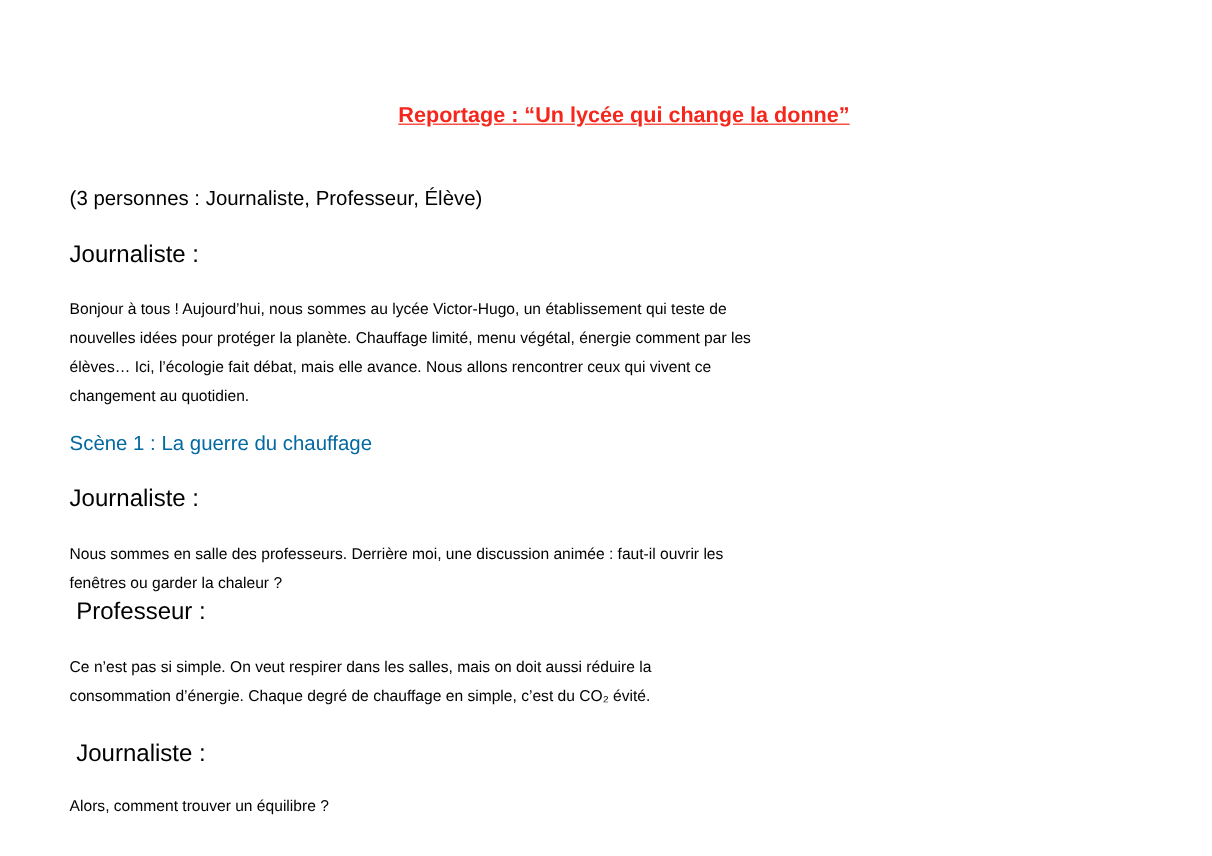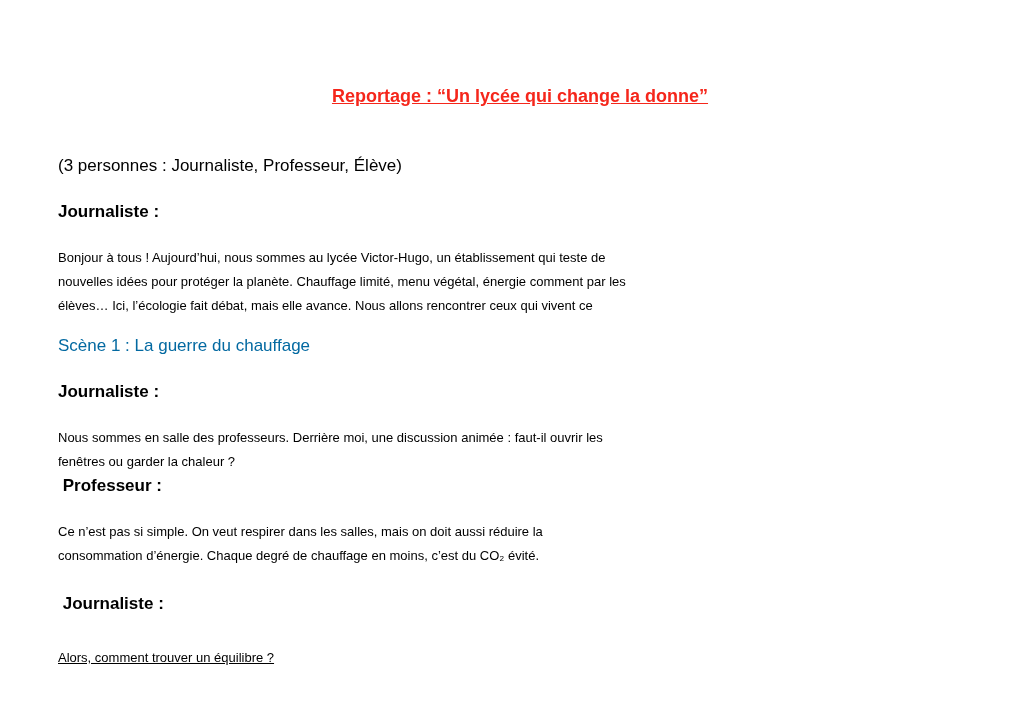"Journaliste :" .speaker { font-size: 17px -> 20px; font-weight: bold -> normal }
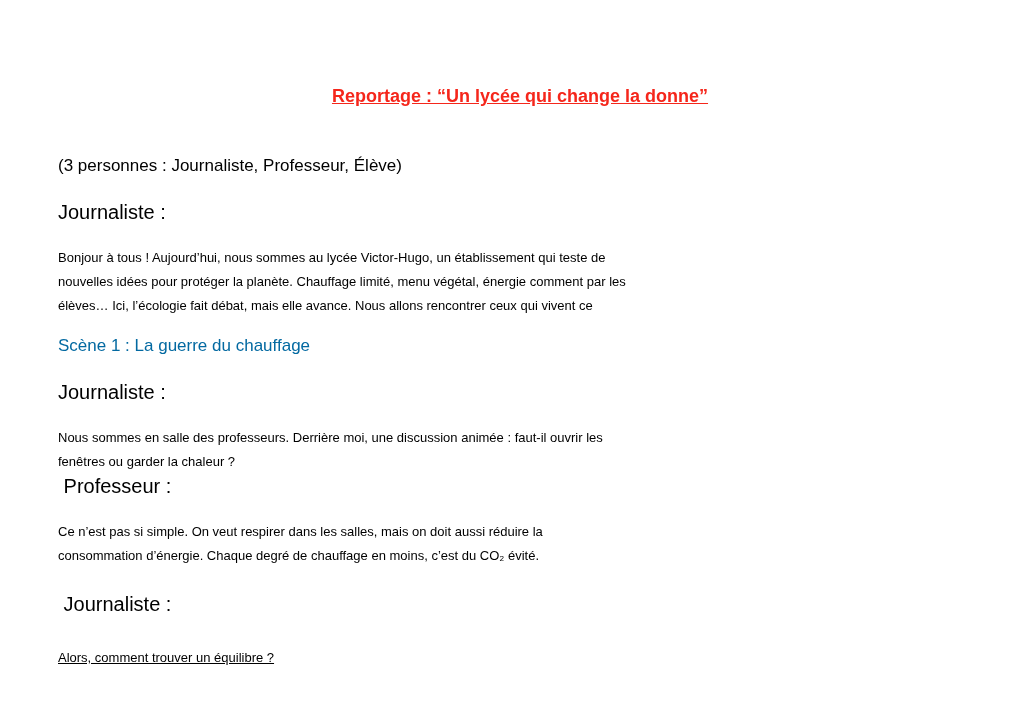"changement au quotidien." div.line { html: none -> <div>changement au quotidien.</div> }
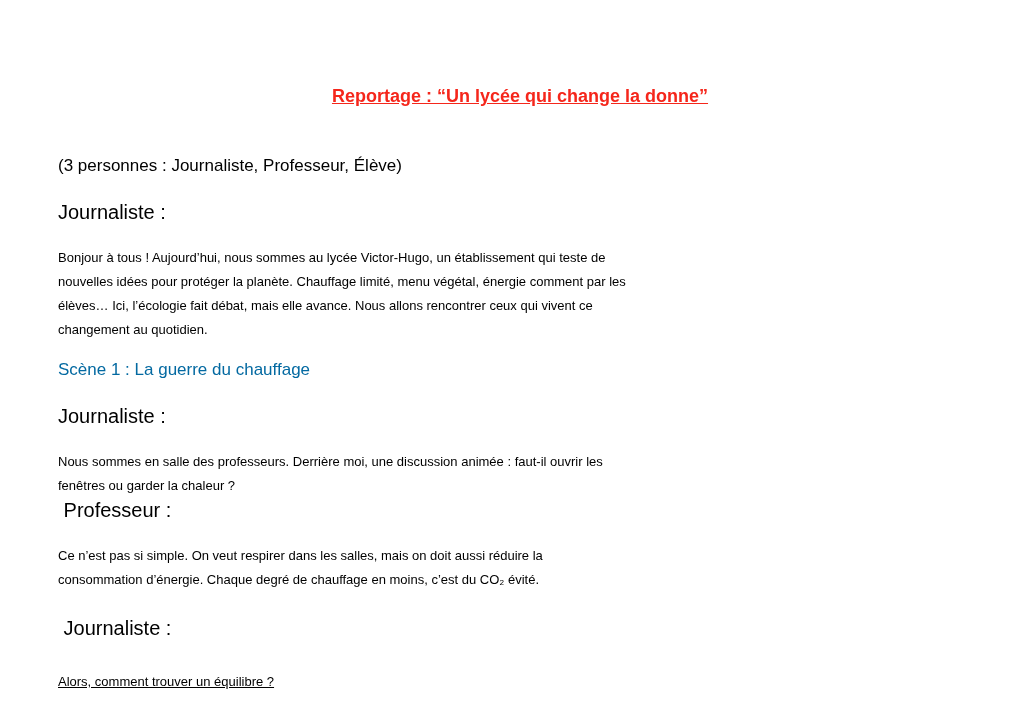"consommation d’énergie. Chaque degré de" div.line { text: moins -> simple }
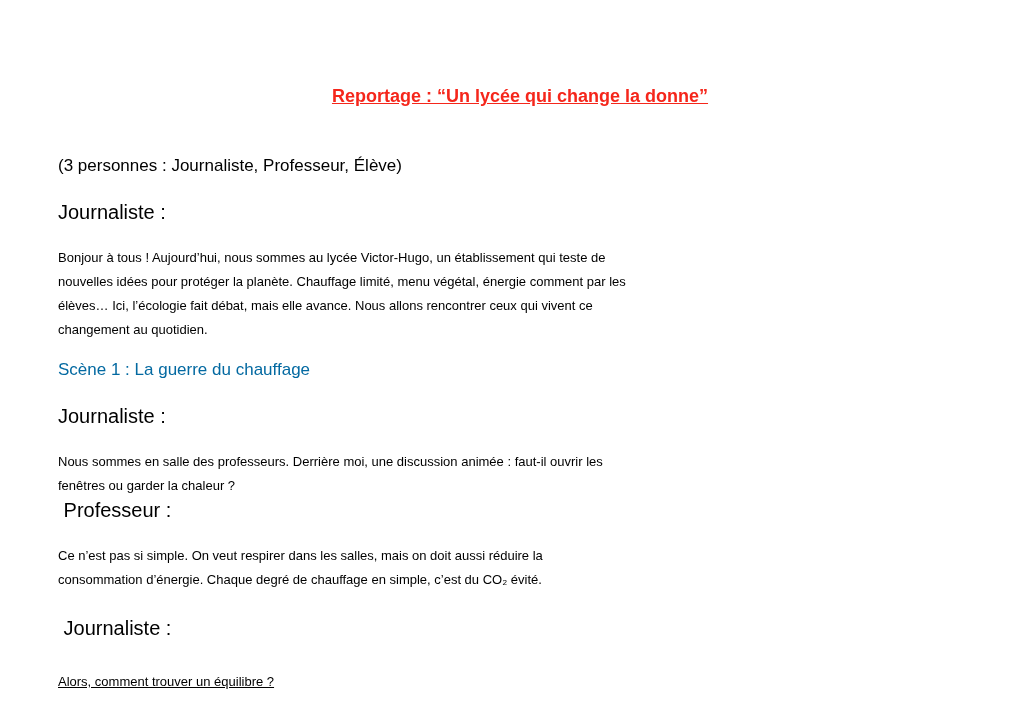"Alors, comment trouver un équilibre" .mt20 { margin-top: 30px -> 20px; text-decoration: underline -> none }
